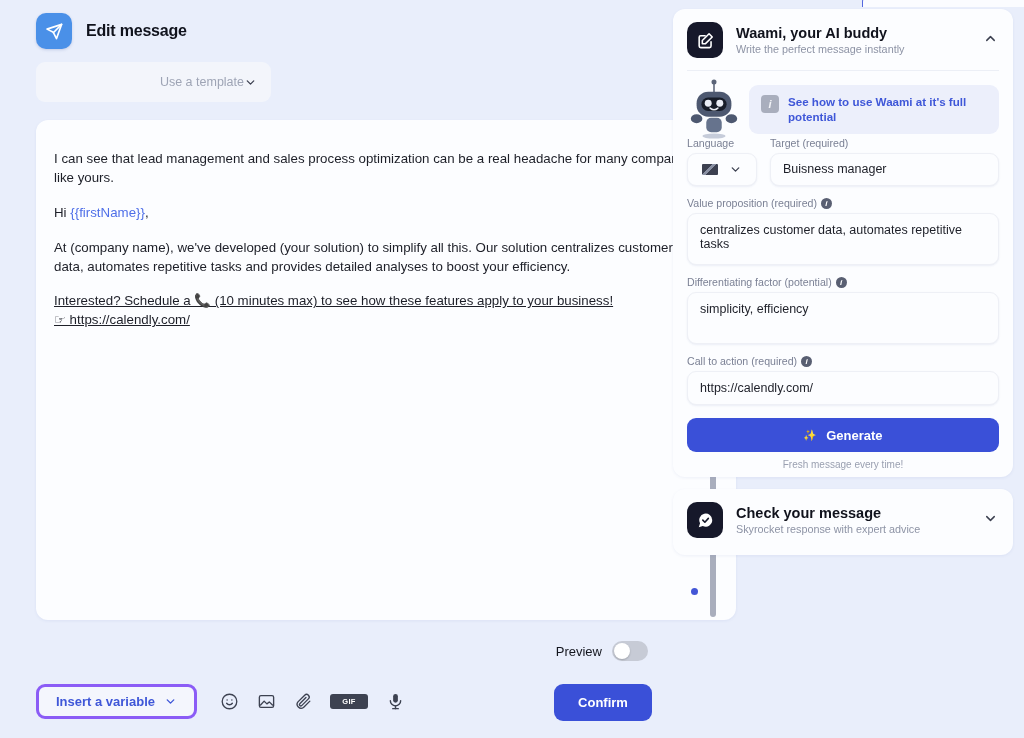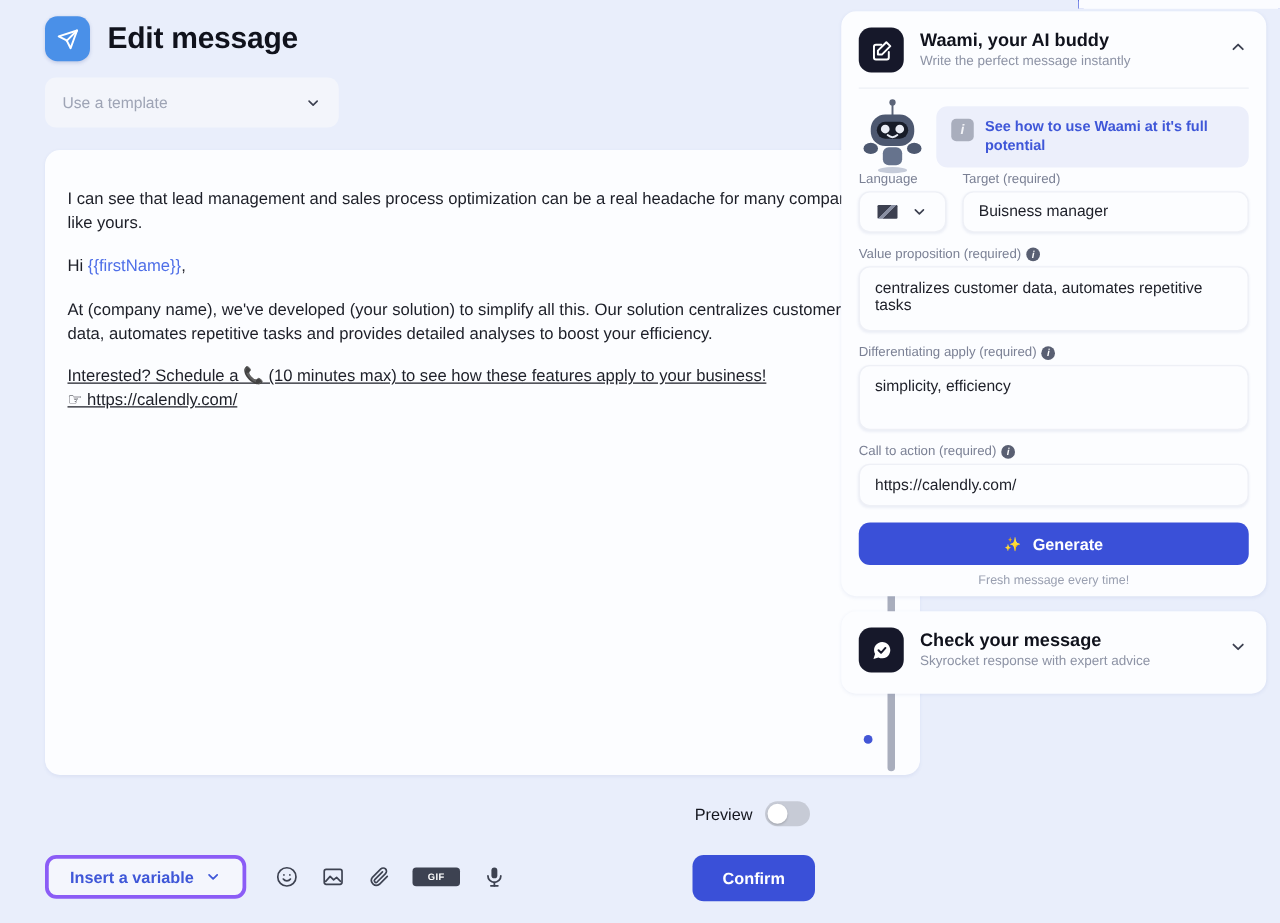"Edit message" .page-title { font-size: 24px -> 16px }
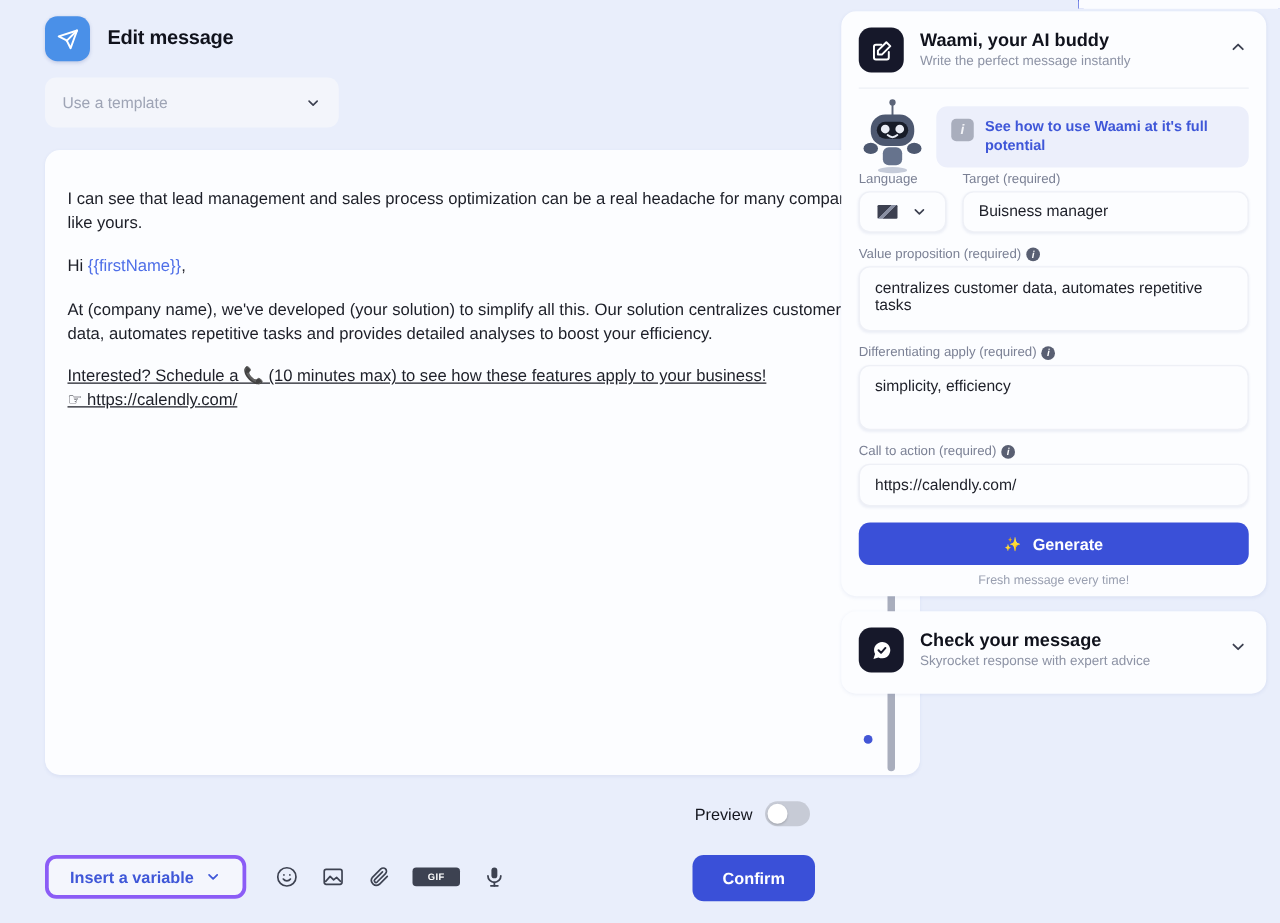"Use a template" .template-field { gap: 22px -> none; justify-content: space-between -> flex-end }
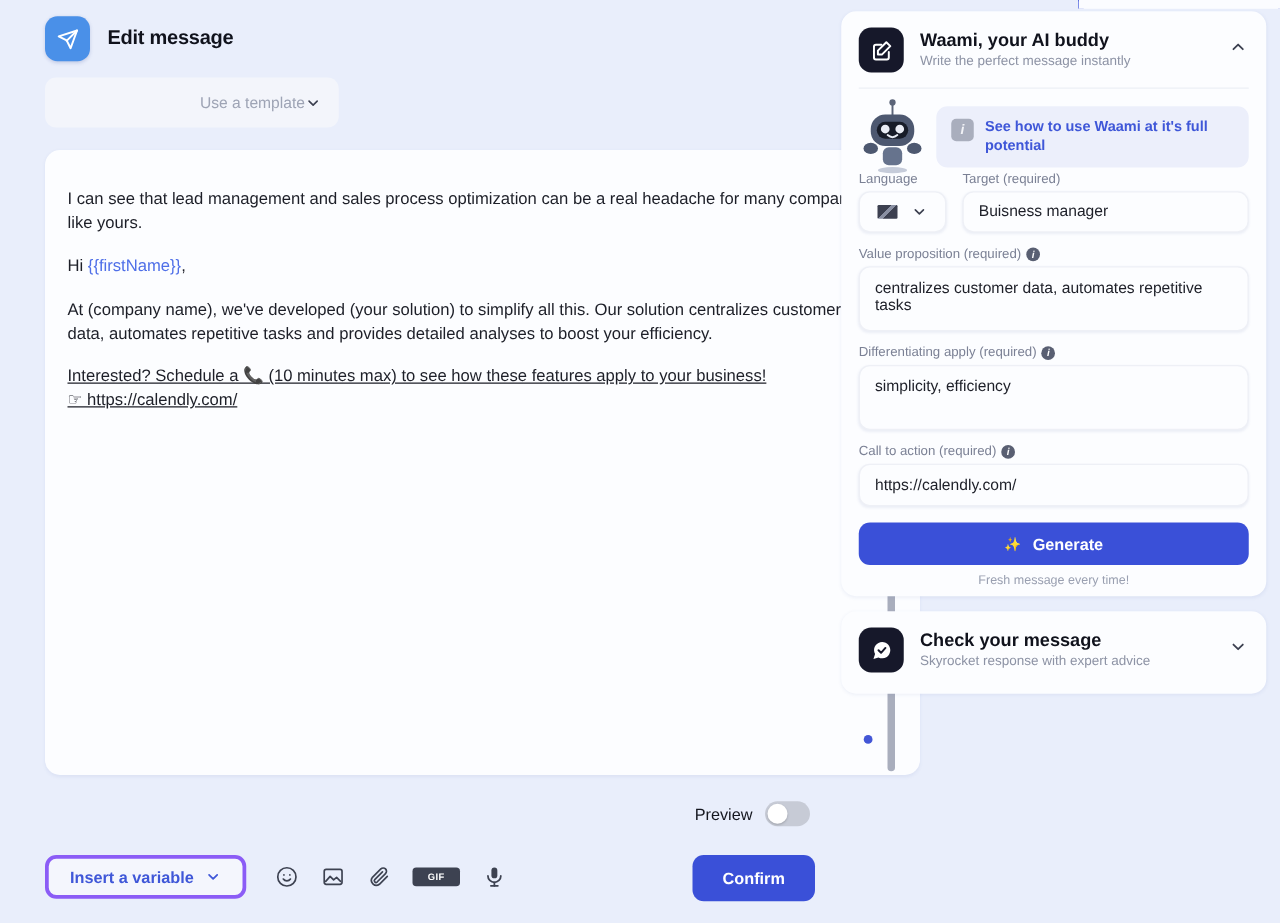"Differentiating apply (required)" span { text: apply (required -> factor (potential }
